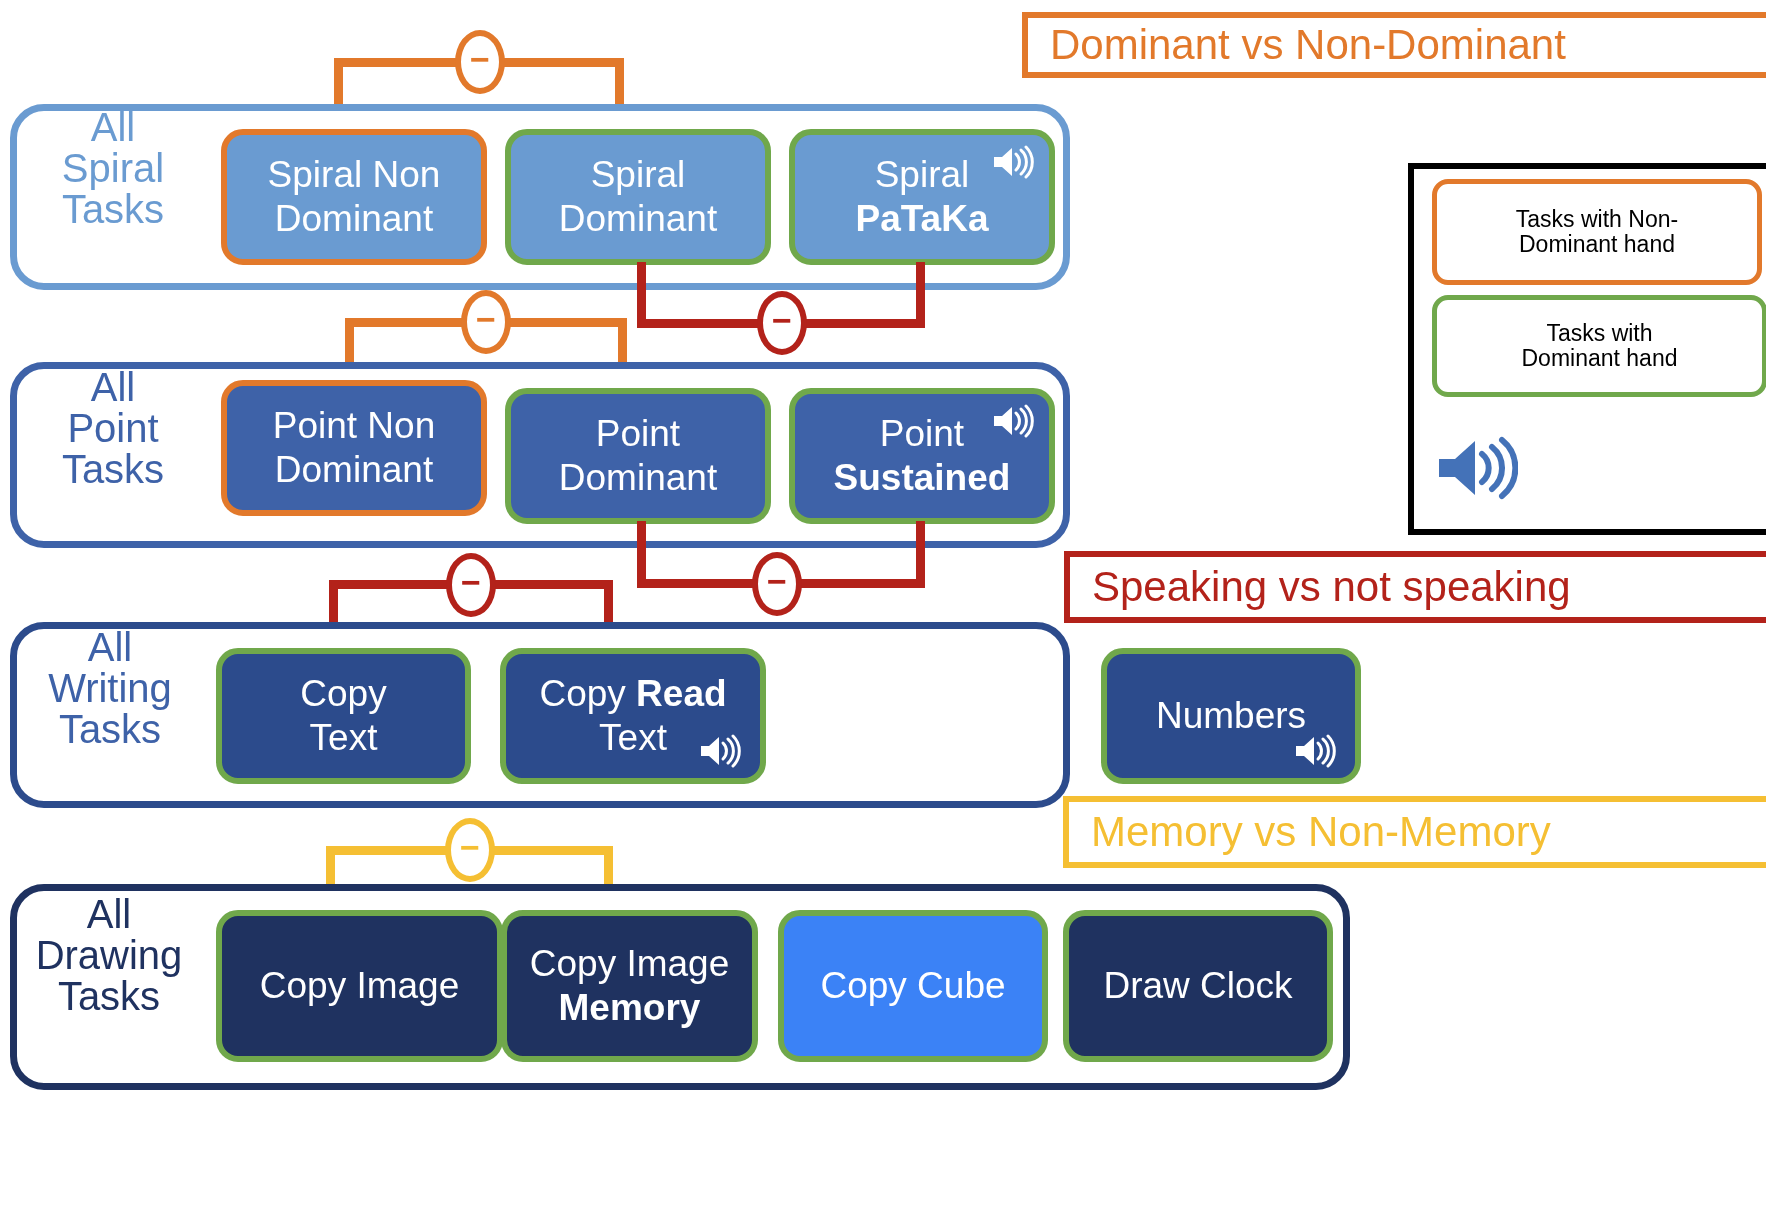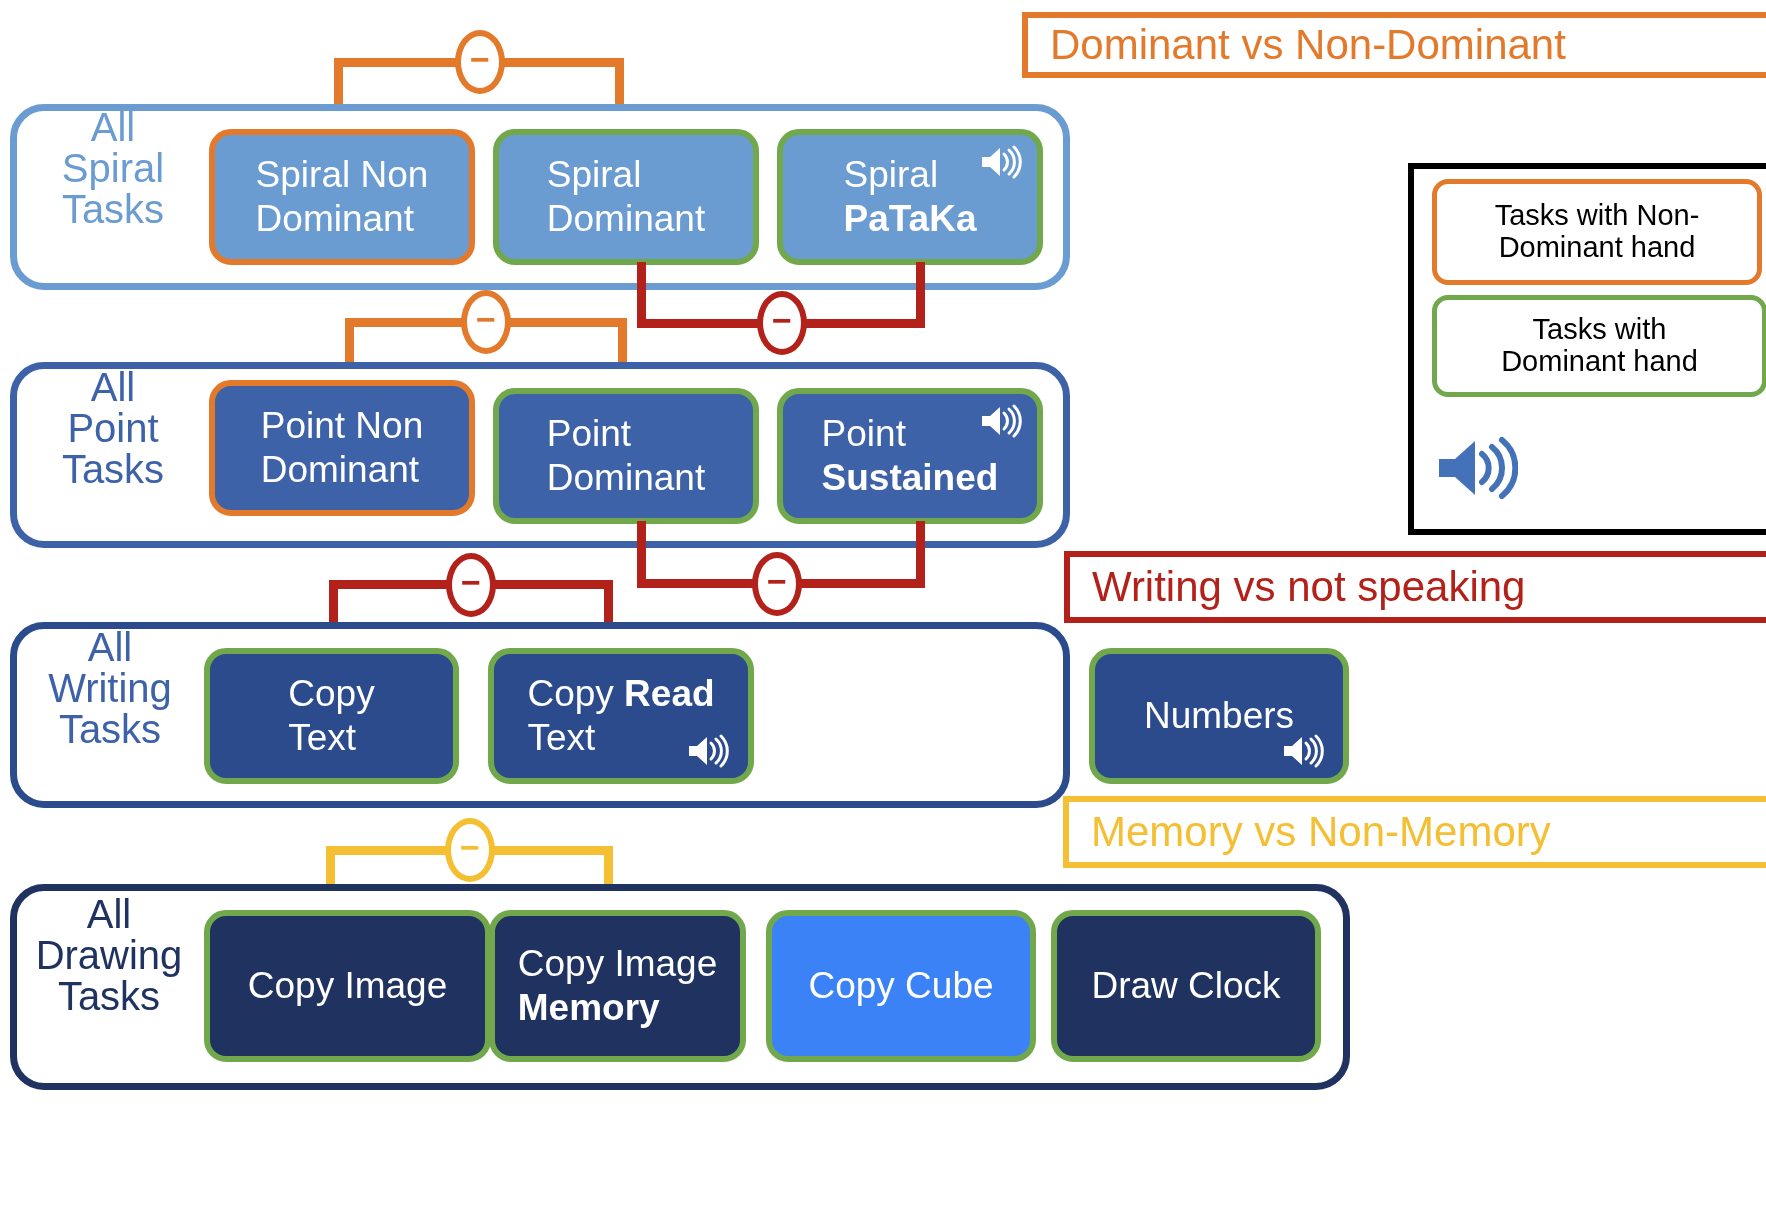"Spiral Non" .tile { margin-left: none -> 12px; text-align: none -> center }
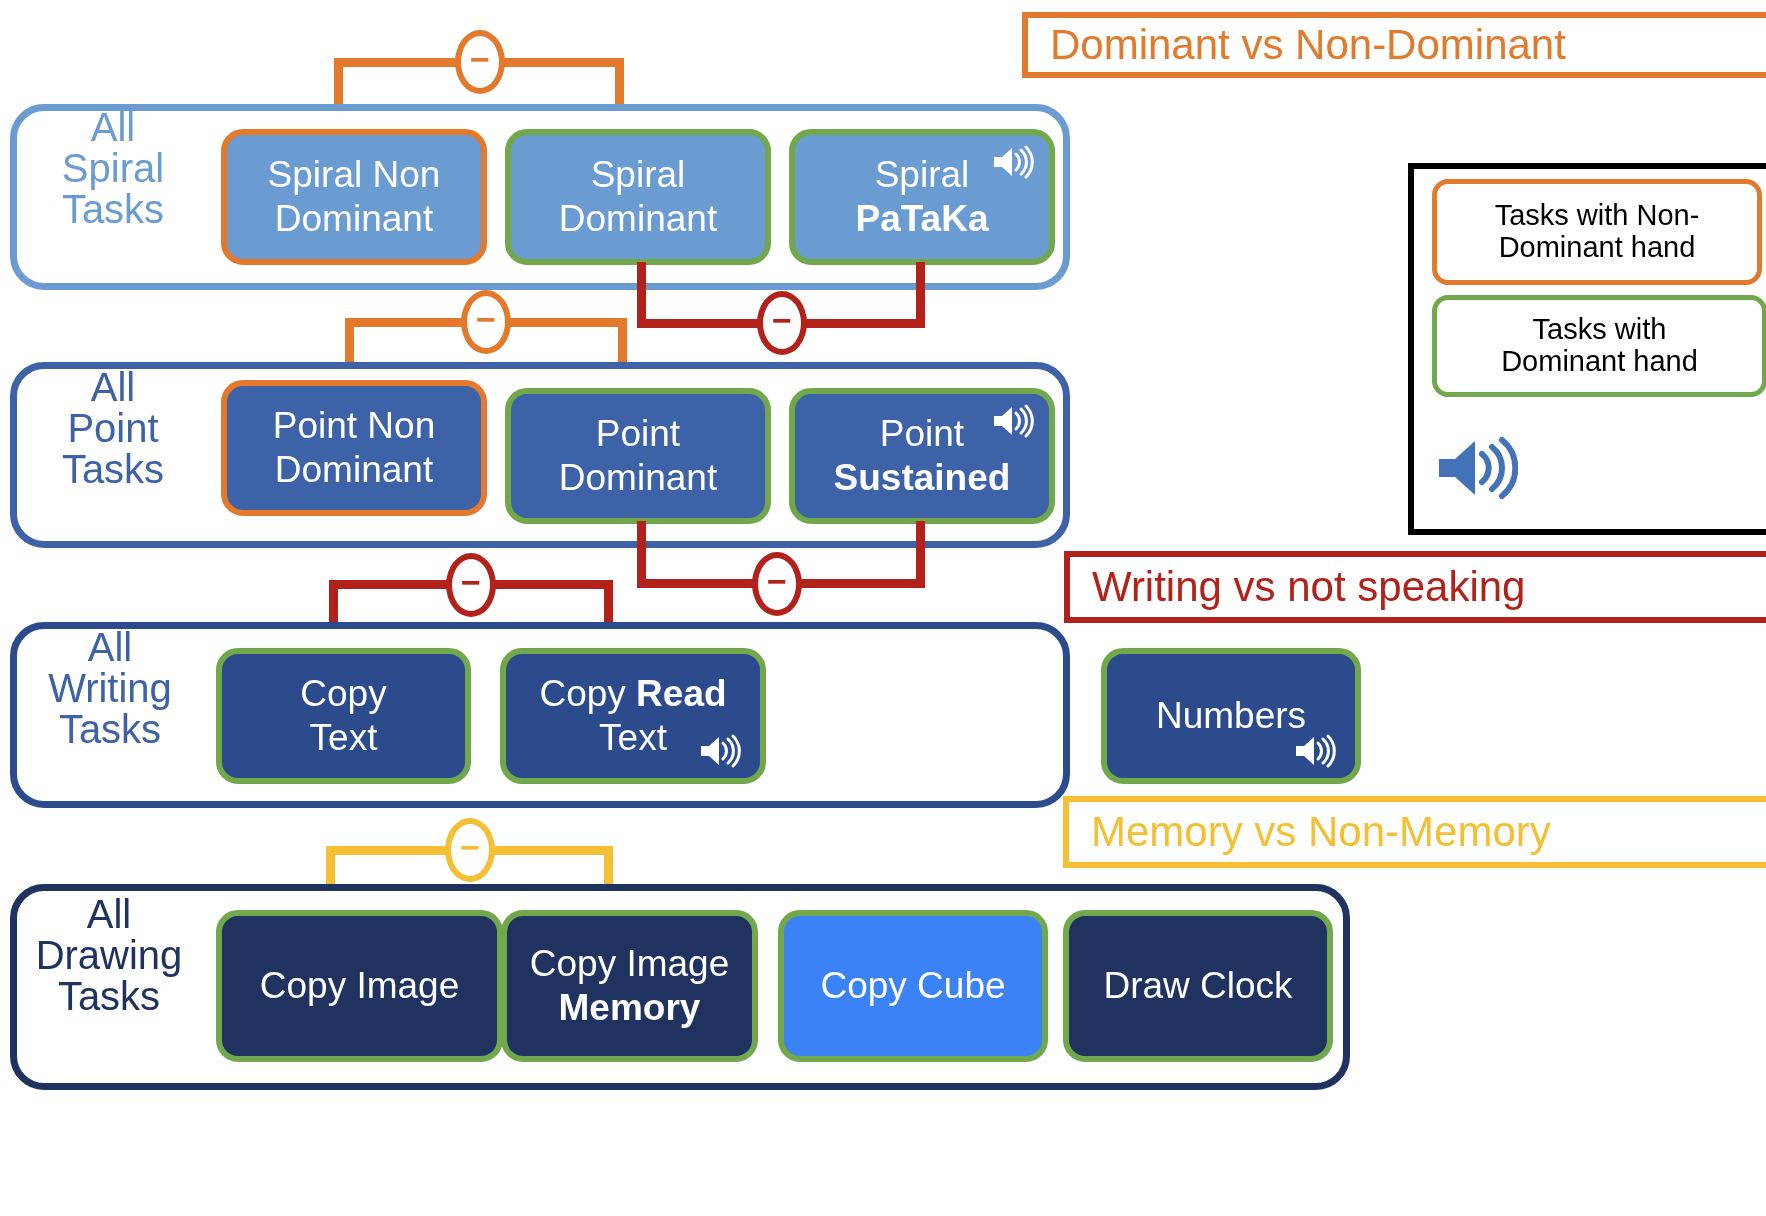"Tasks with Non-" .legend-chip { font-size: 29px -> 23px }
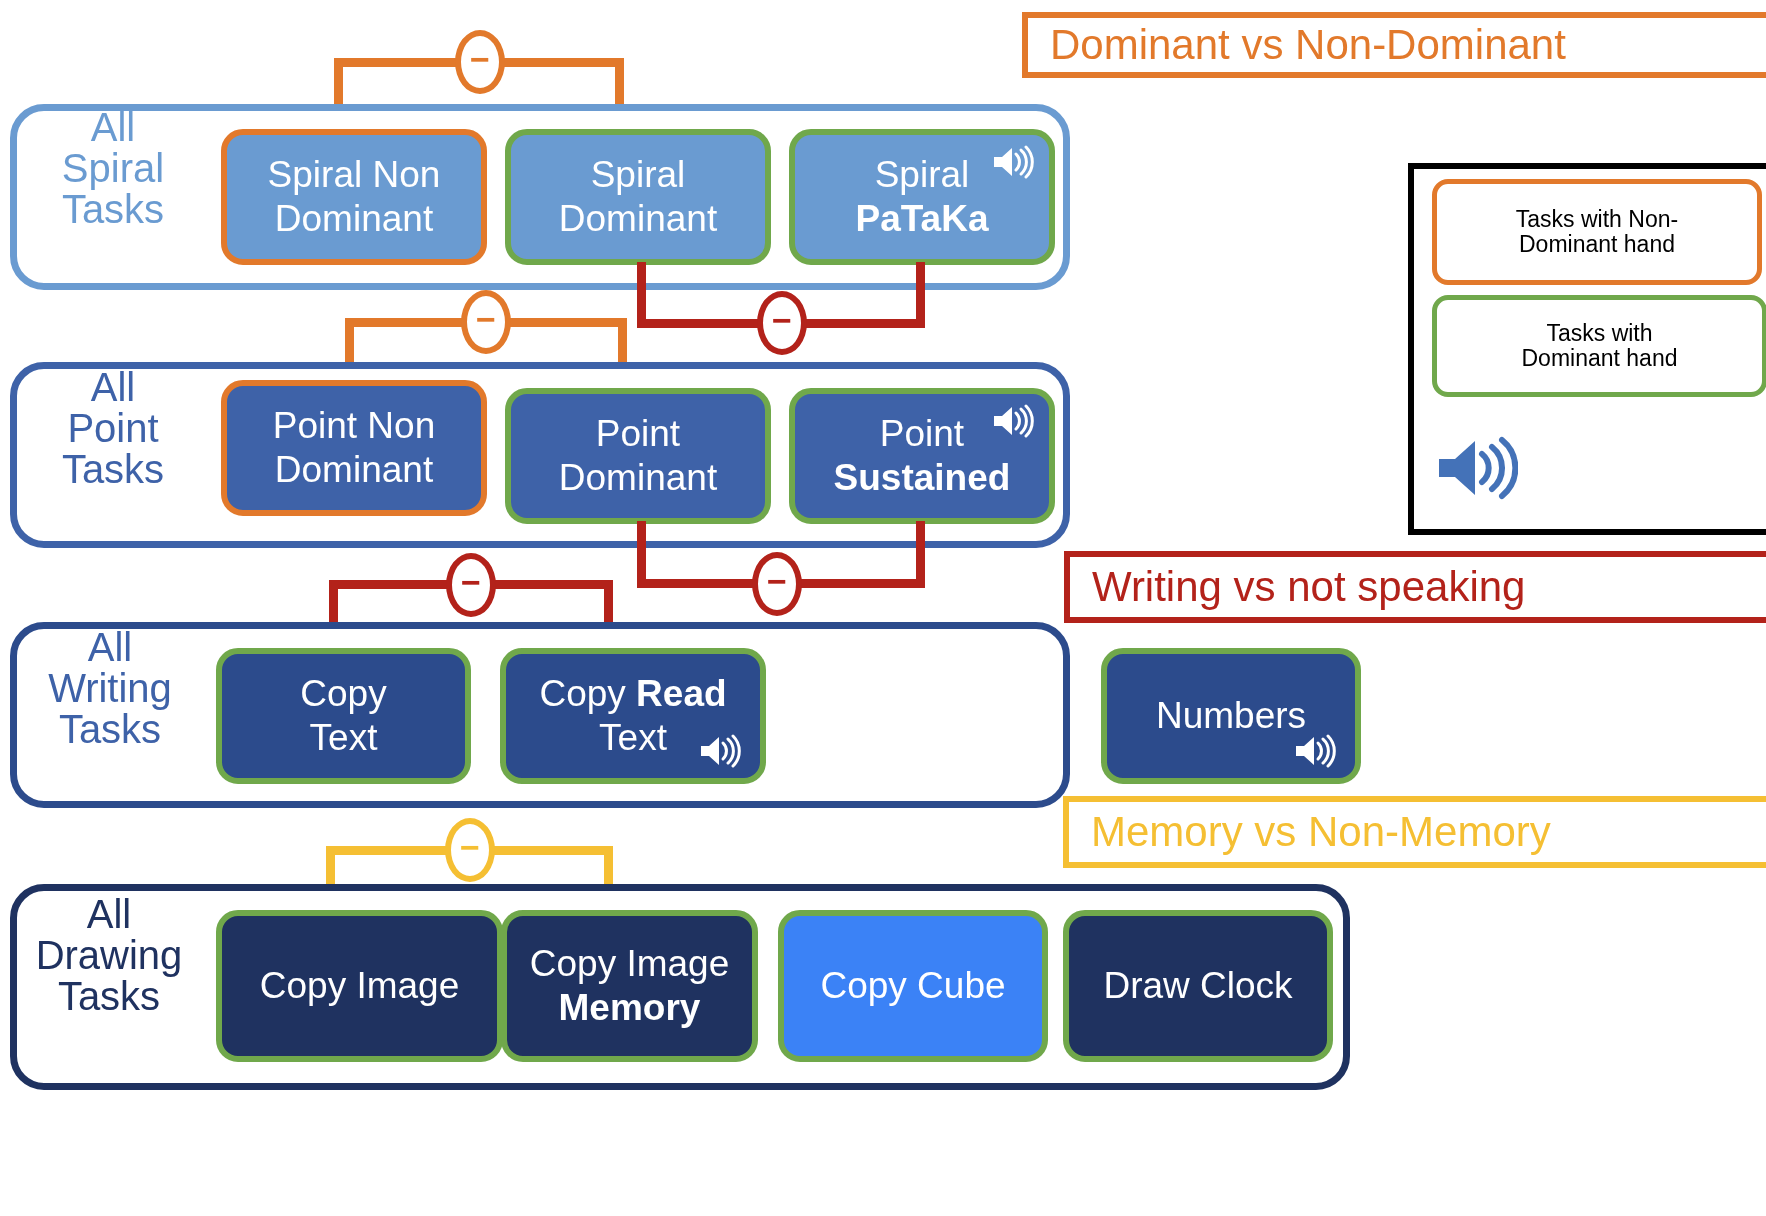"Writing vs not speaking" span { text: Writing -> Speaking }
